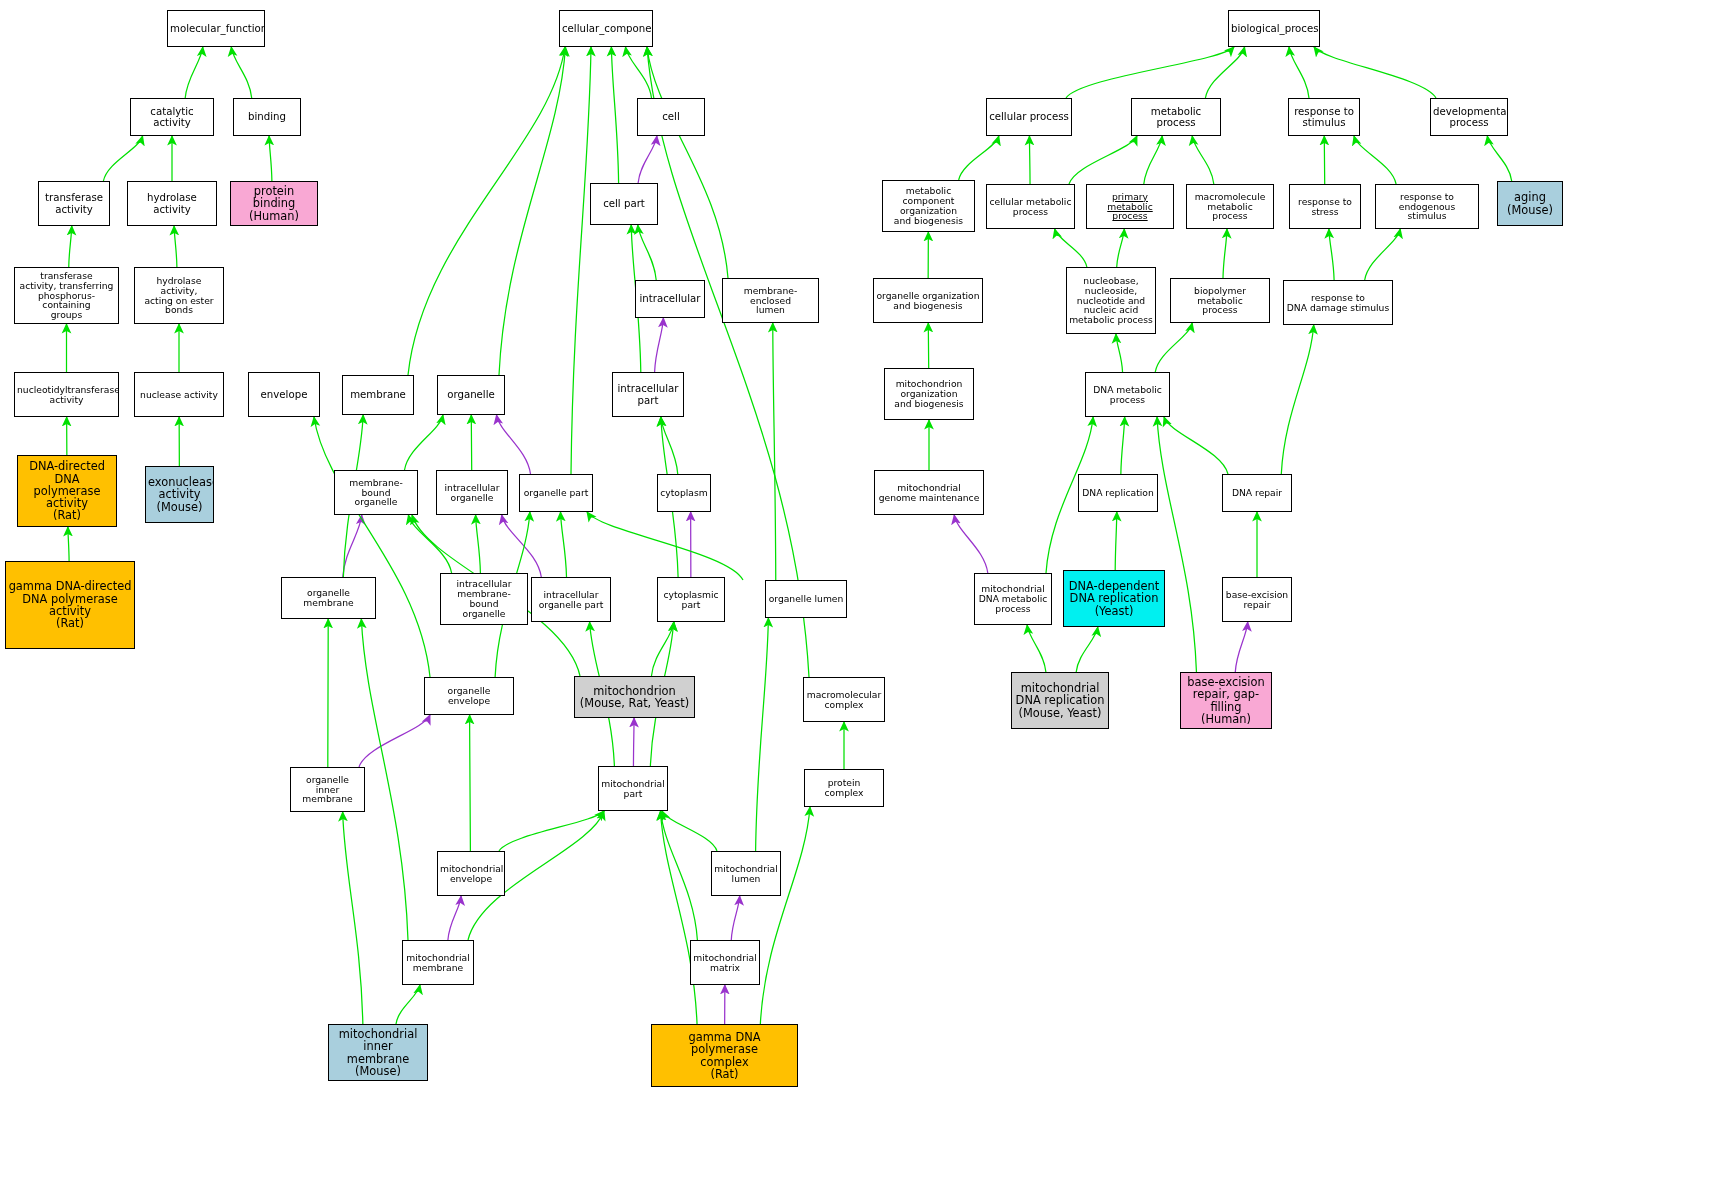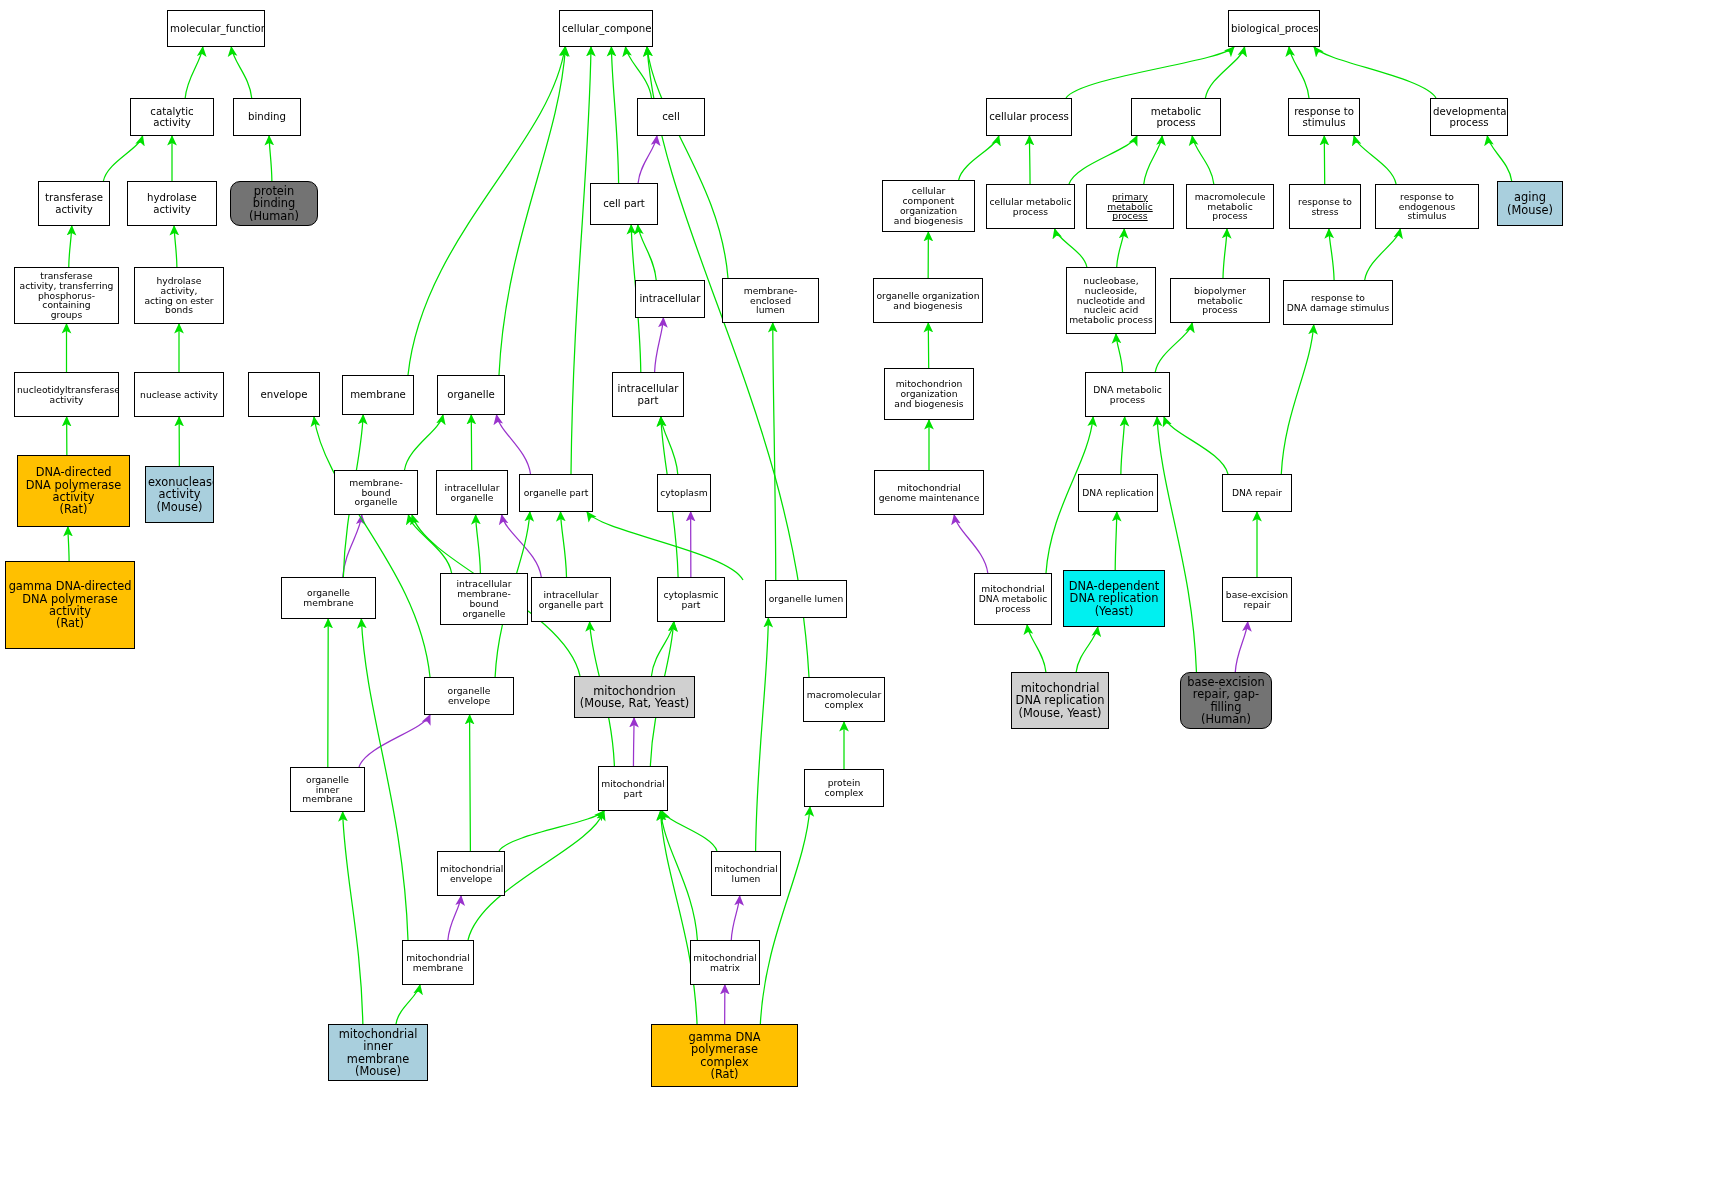"protein binding" .c-red { background: #737373 -> #f9a8d4; border-radius: 10px -> none }
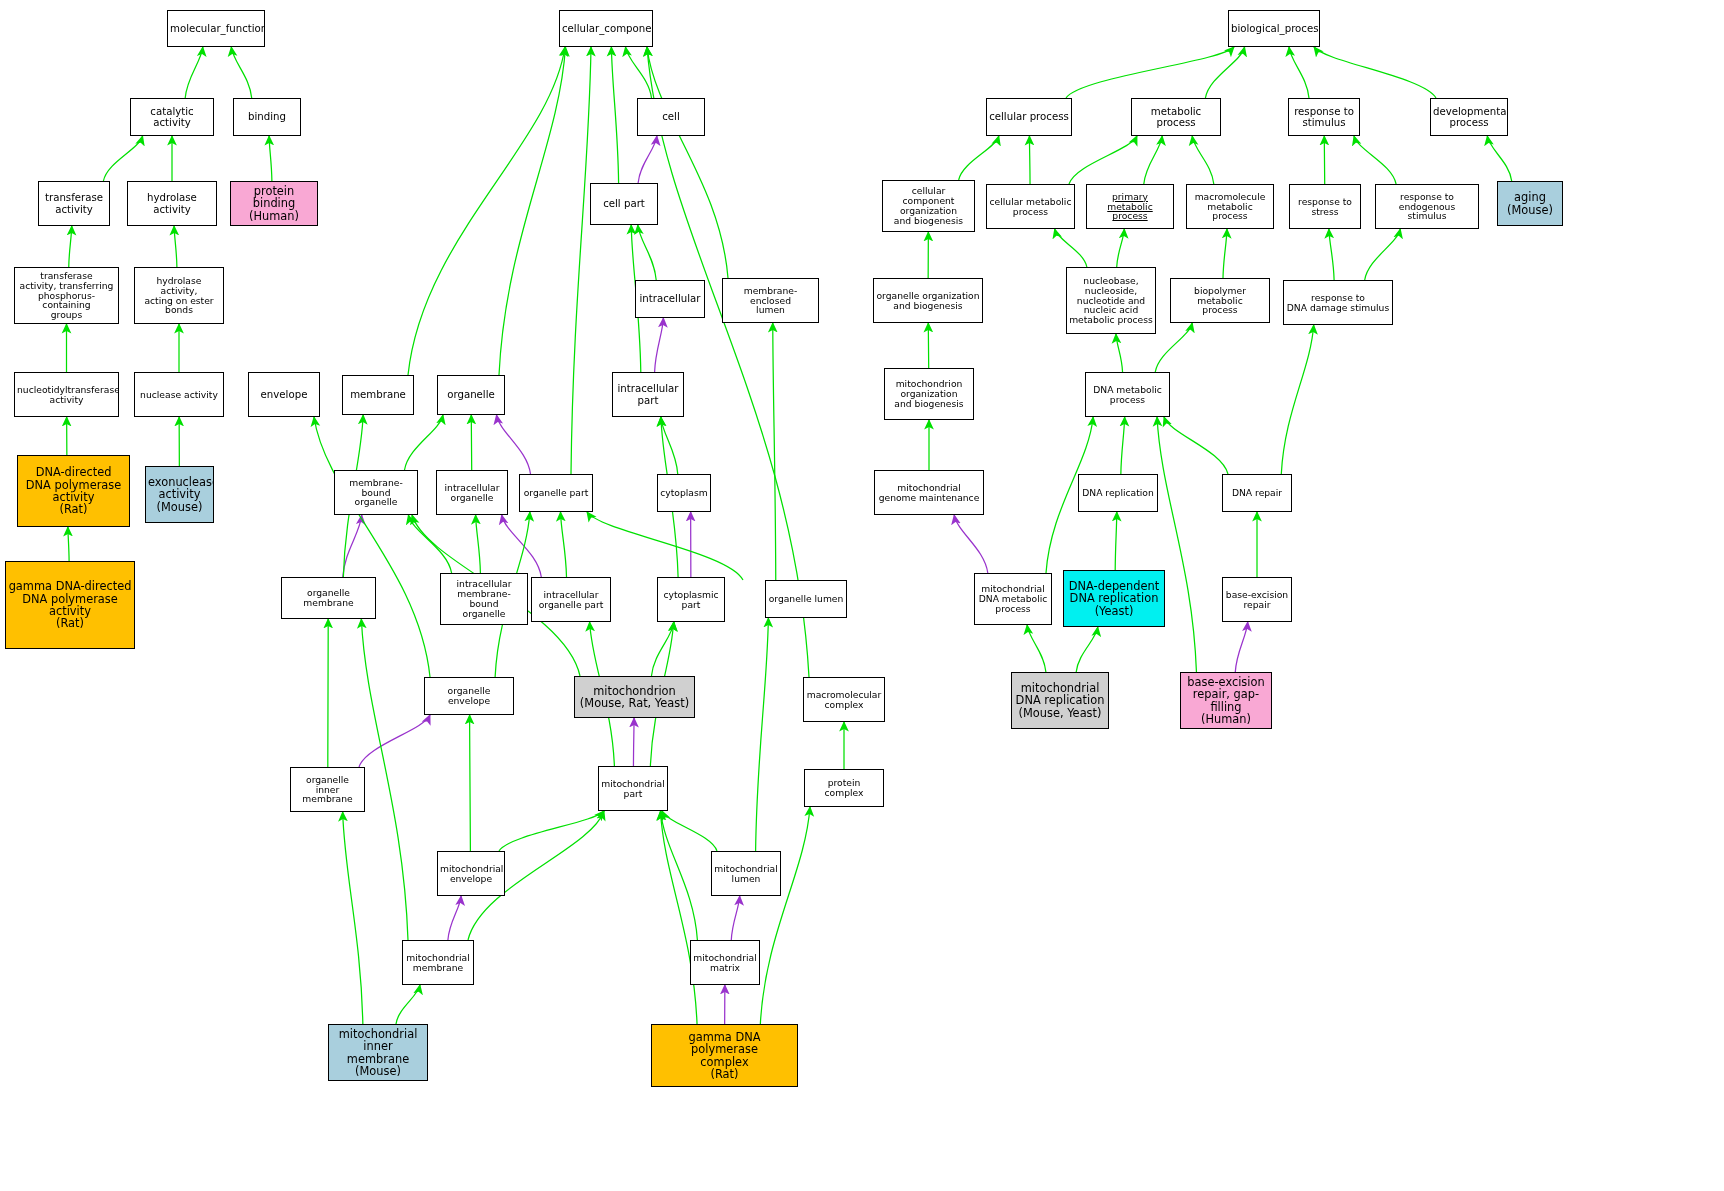"cellular component" span { text: cellular -> metabolic }
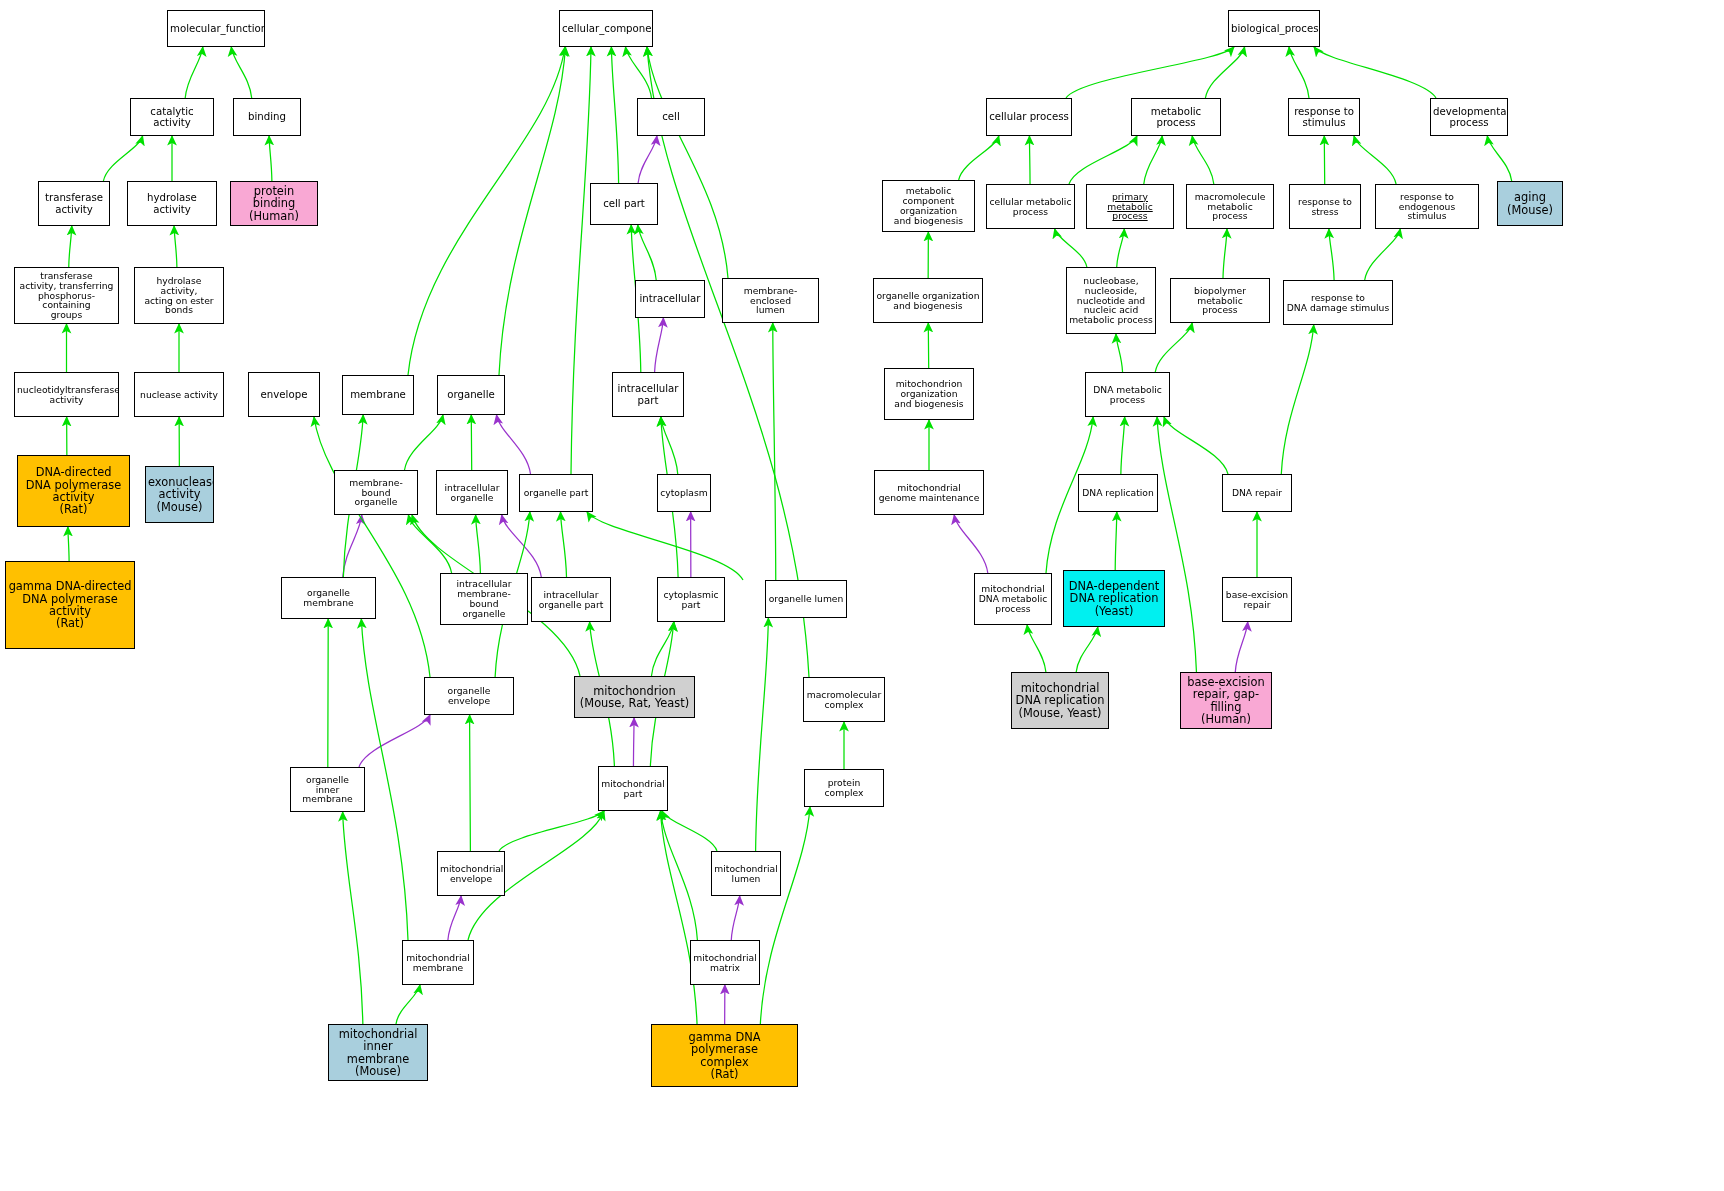"DNA-directed" div.node { width: 113px -> 100px }
